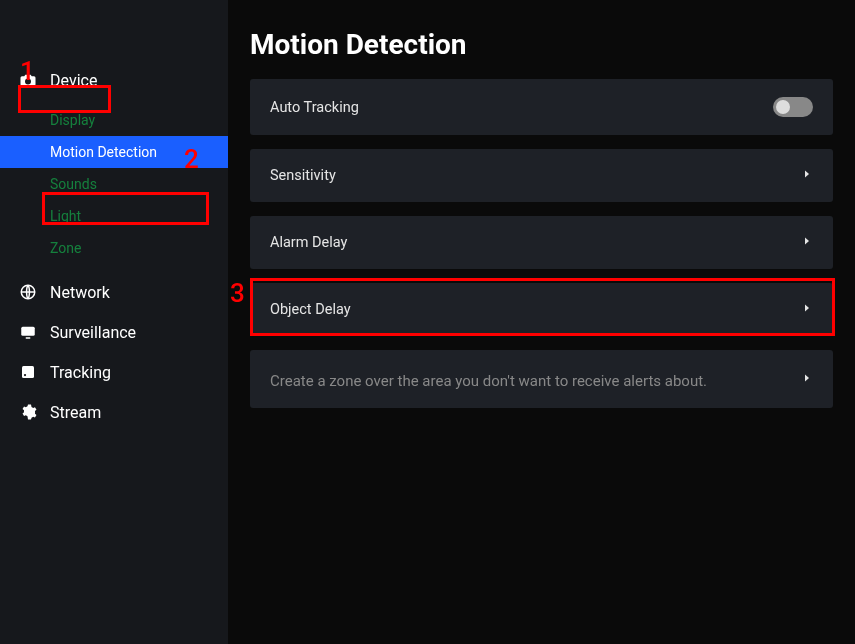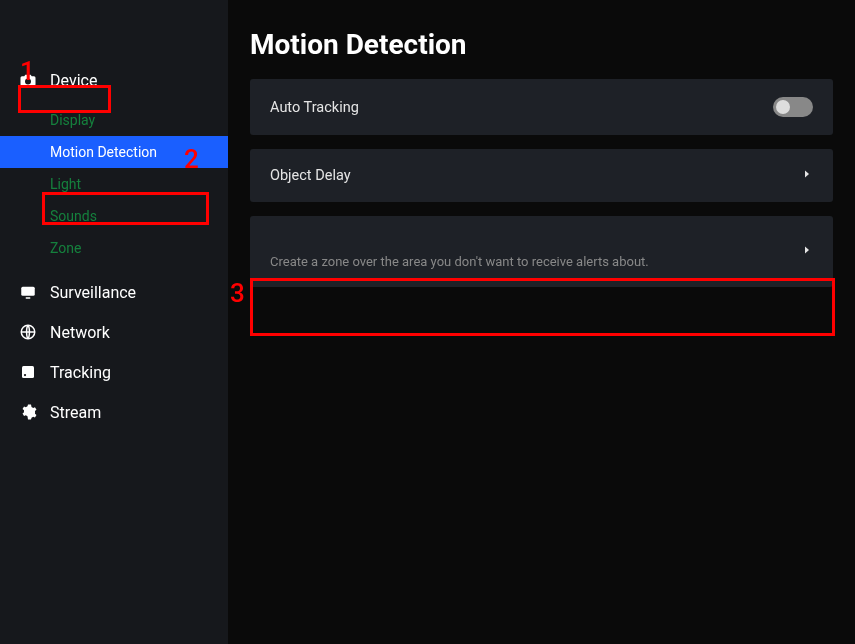"Sensitivity" div.card { html: none -> <div> <div> <div>Sensitivity</div> </div> <span> <svg> <path></path> </svg> </span> </div> }
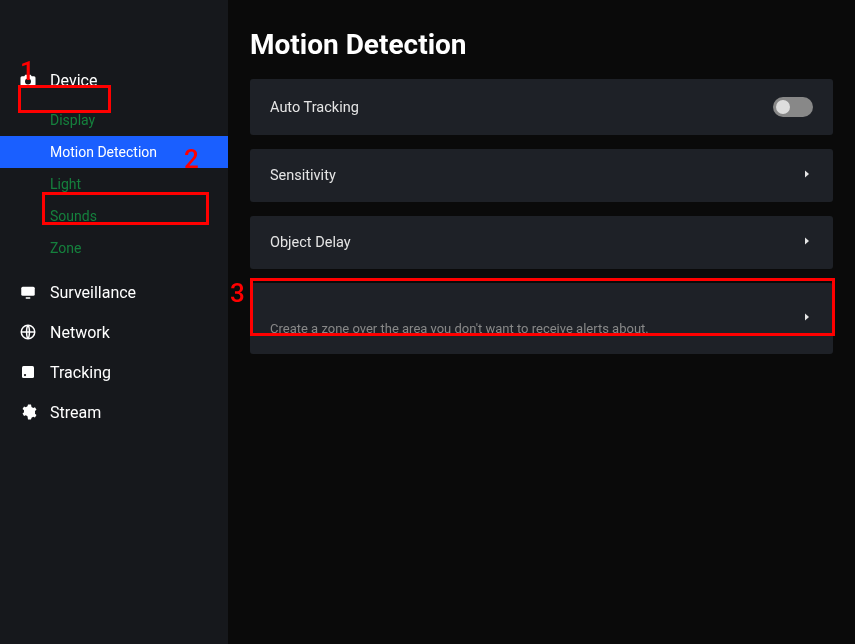"Light" div.sidebar-subitem { order: before "Sounds" -> after "Sounds" }
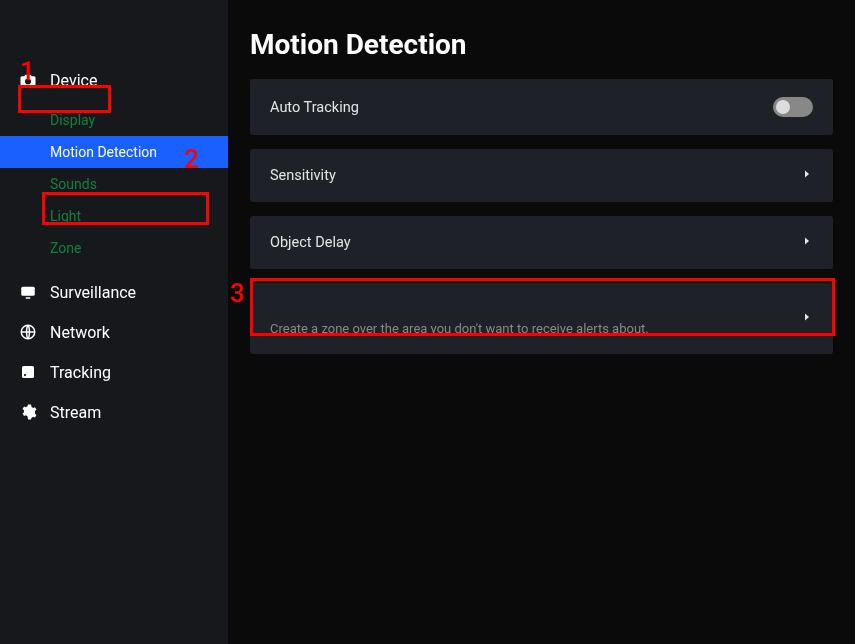"Alarm Delay" div.card { html: none -> <div> <div> <div>Alarm Delay</div> </div> <span> <svg> <path></path> </svg> </span> </div> }
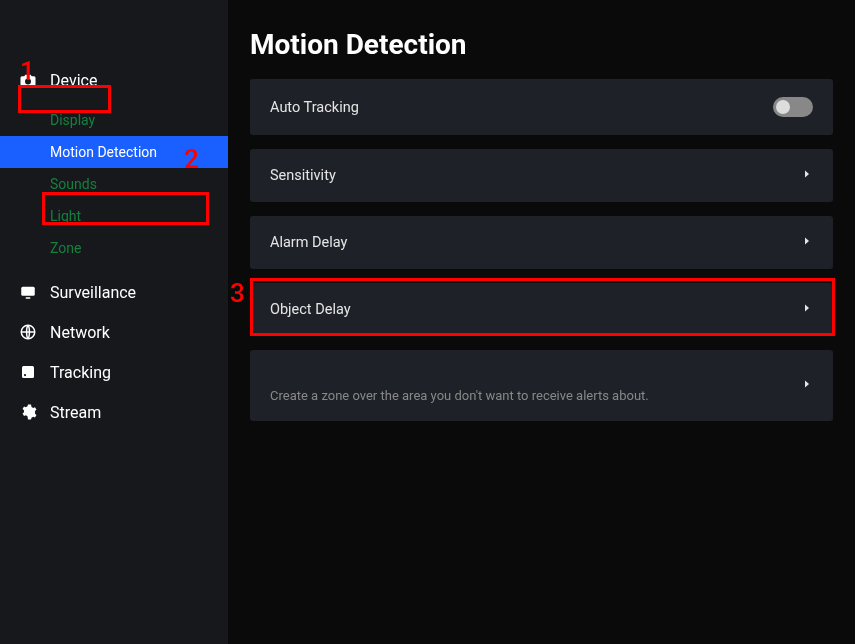"Surveillance" div.sidebar-section { order: before "Network" -> after "Network" }
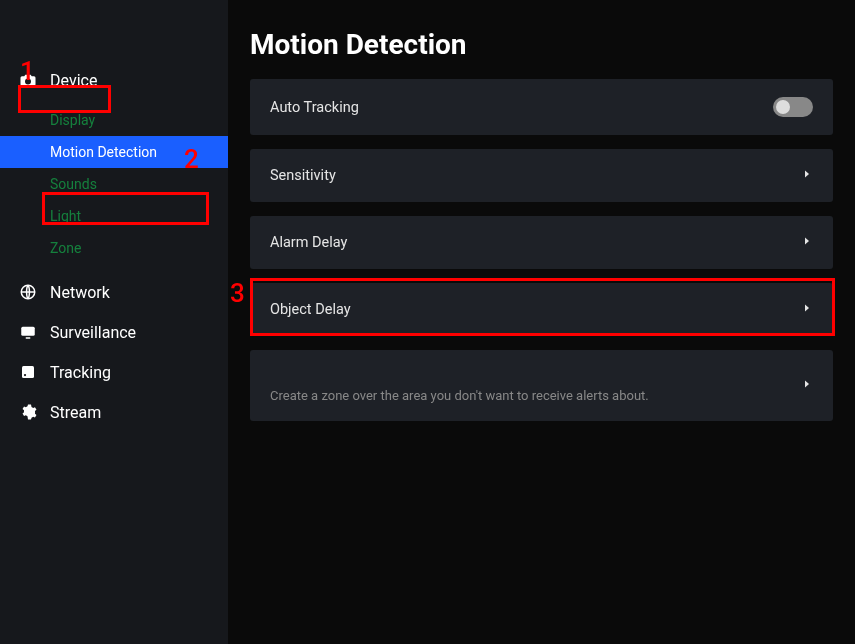"Create a zone over the" .card-subtitle { font-size: 13px -> 15px; margin-top: 20px -> 4px }
